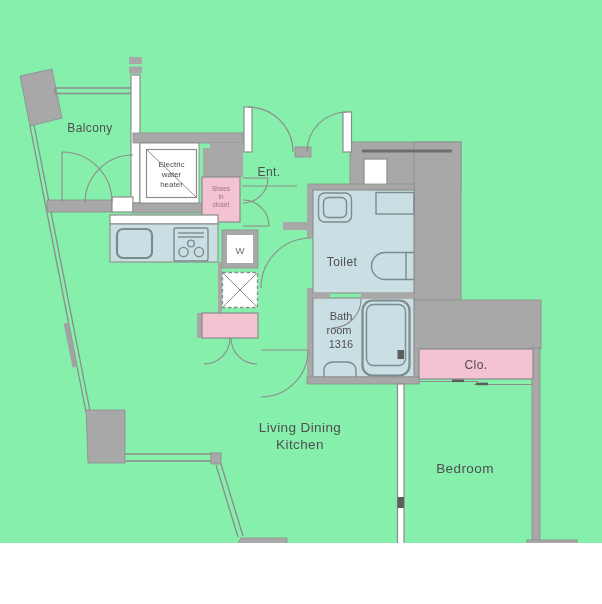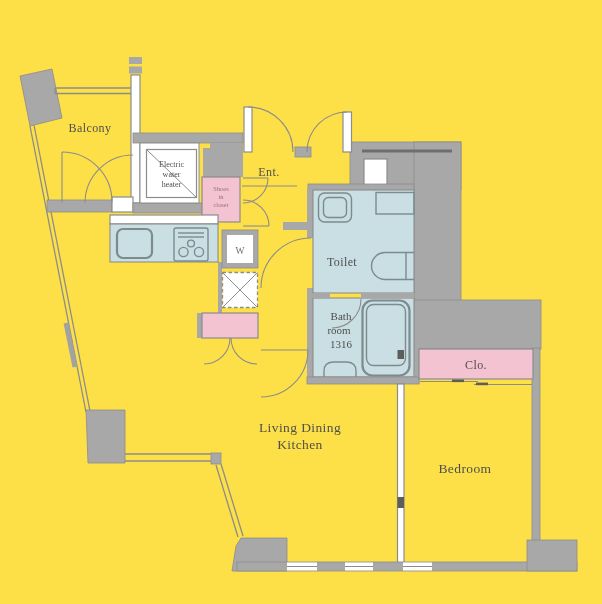"Balcony" #stage { background: #fde047 -> #86efac; font-family: Liberation Serif, serif -> Liberation Sans, sans-serif; height: 604px -> 543px }
